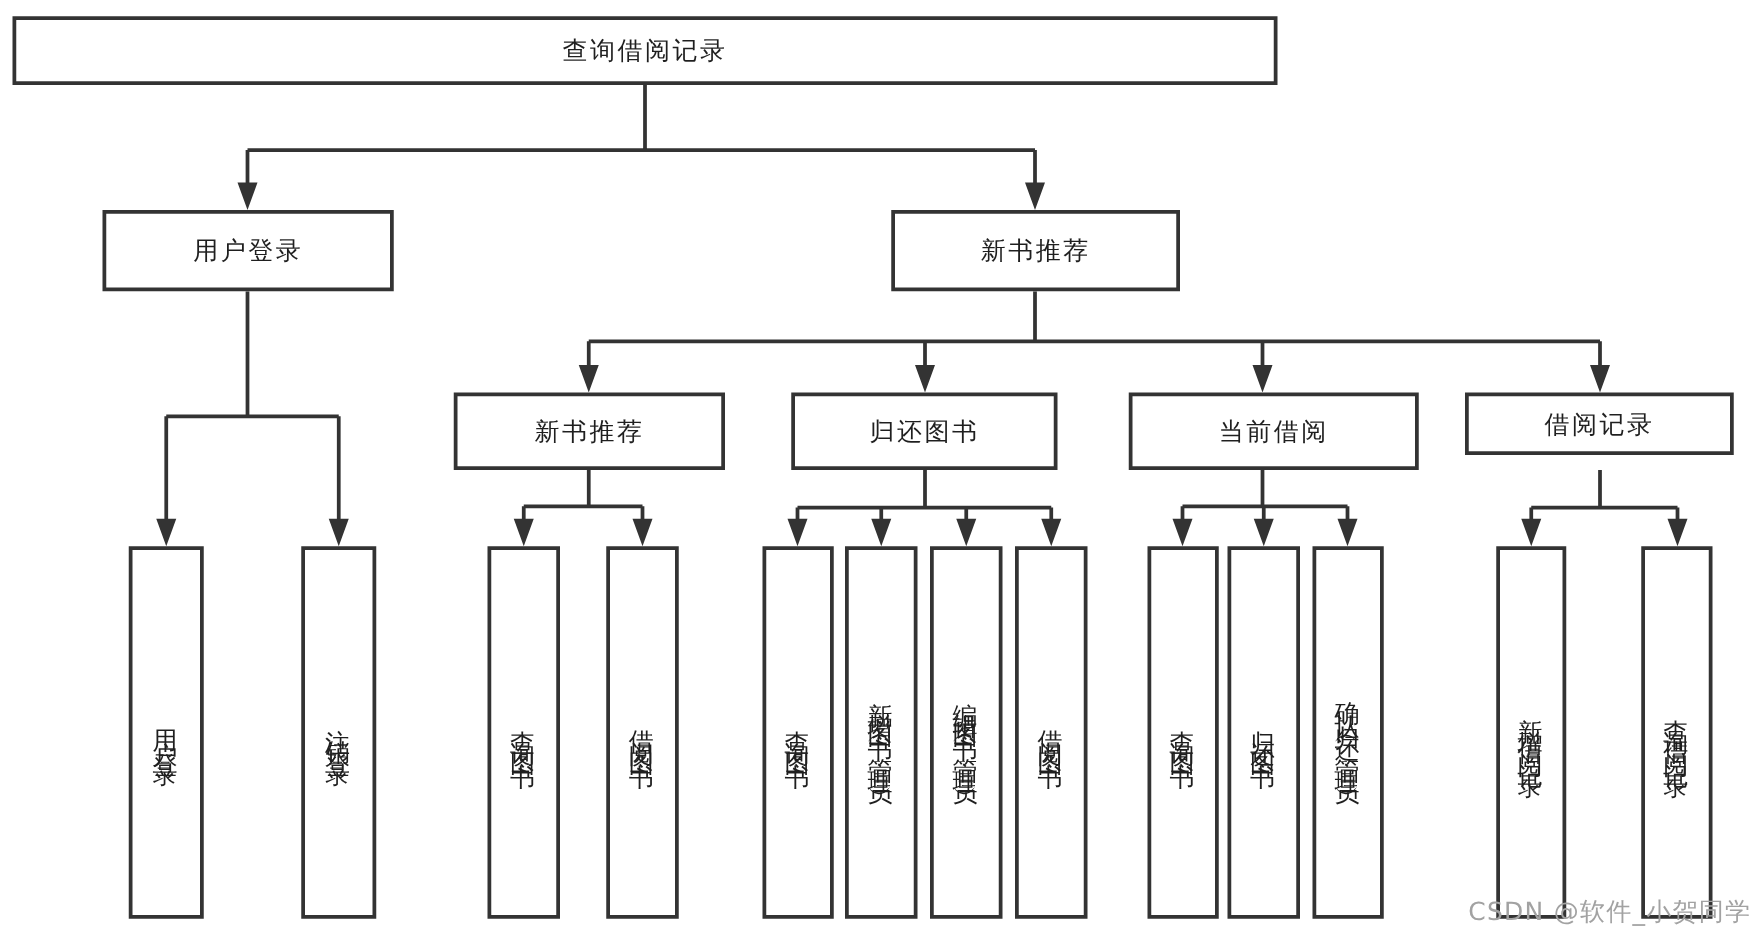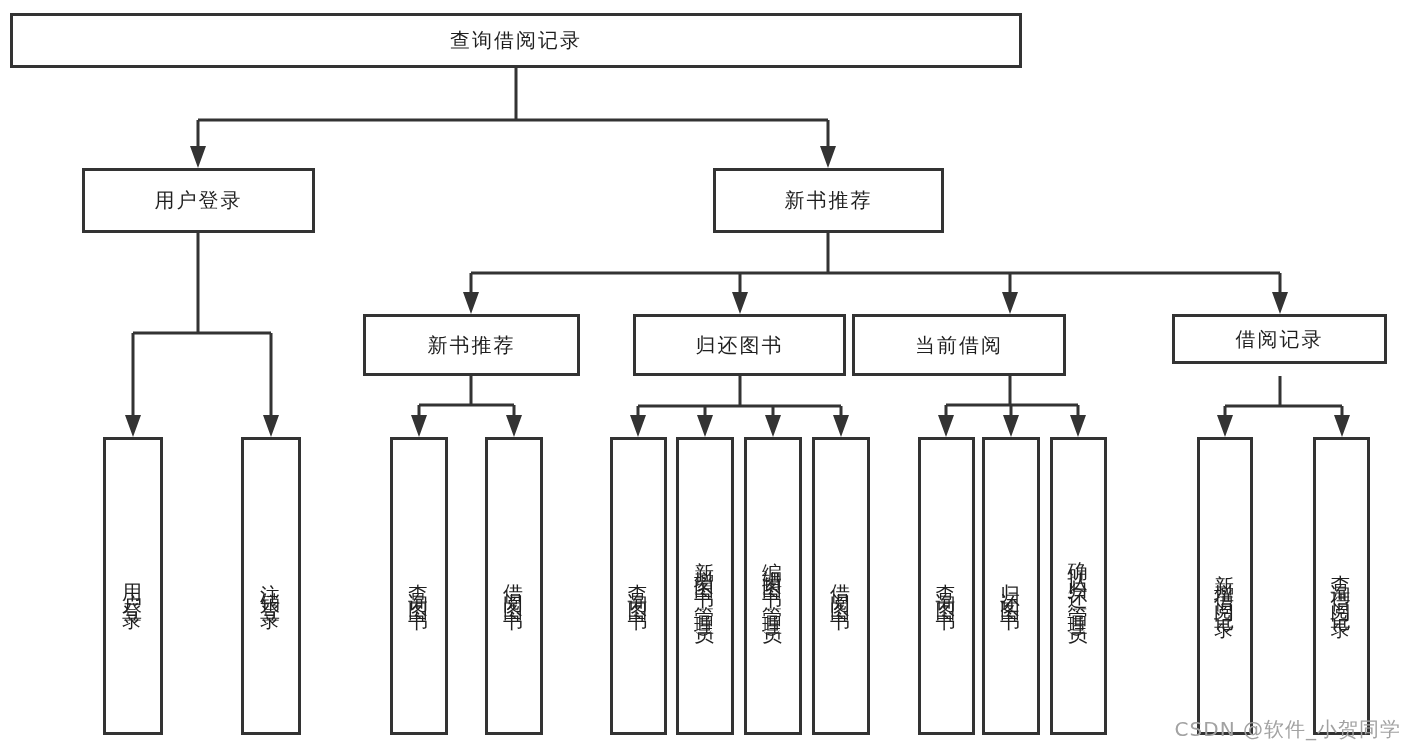"当前借阅" div.node { left: 852px -> 903px; width: 214px -> 232px }
